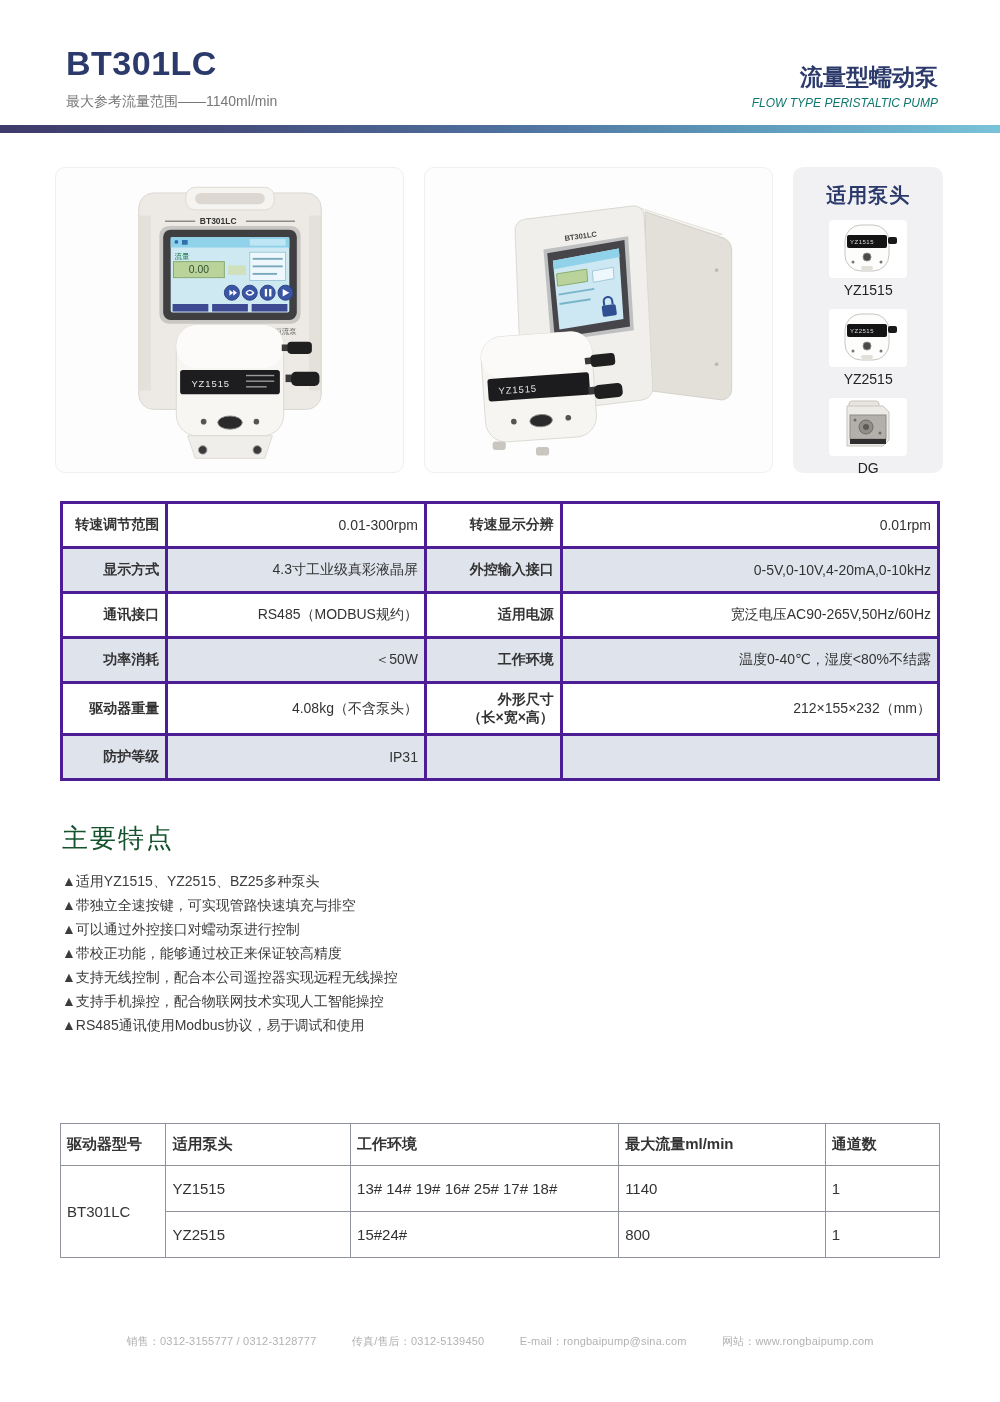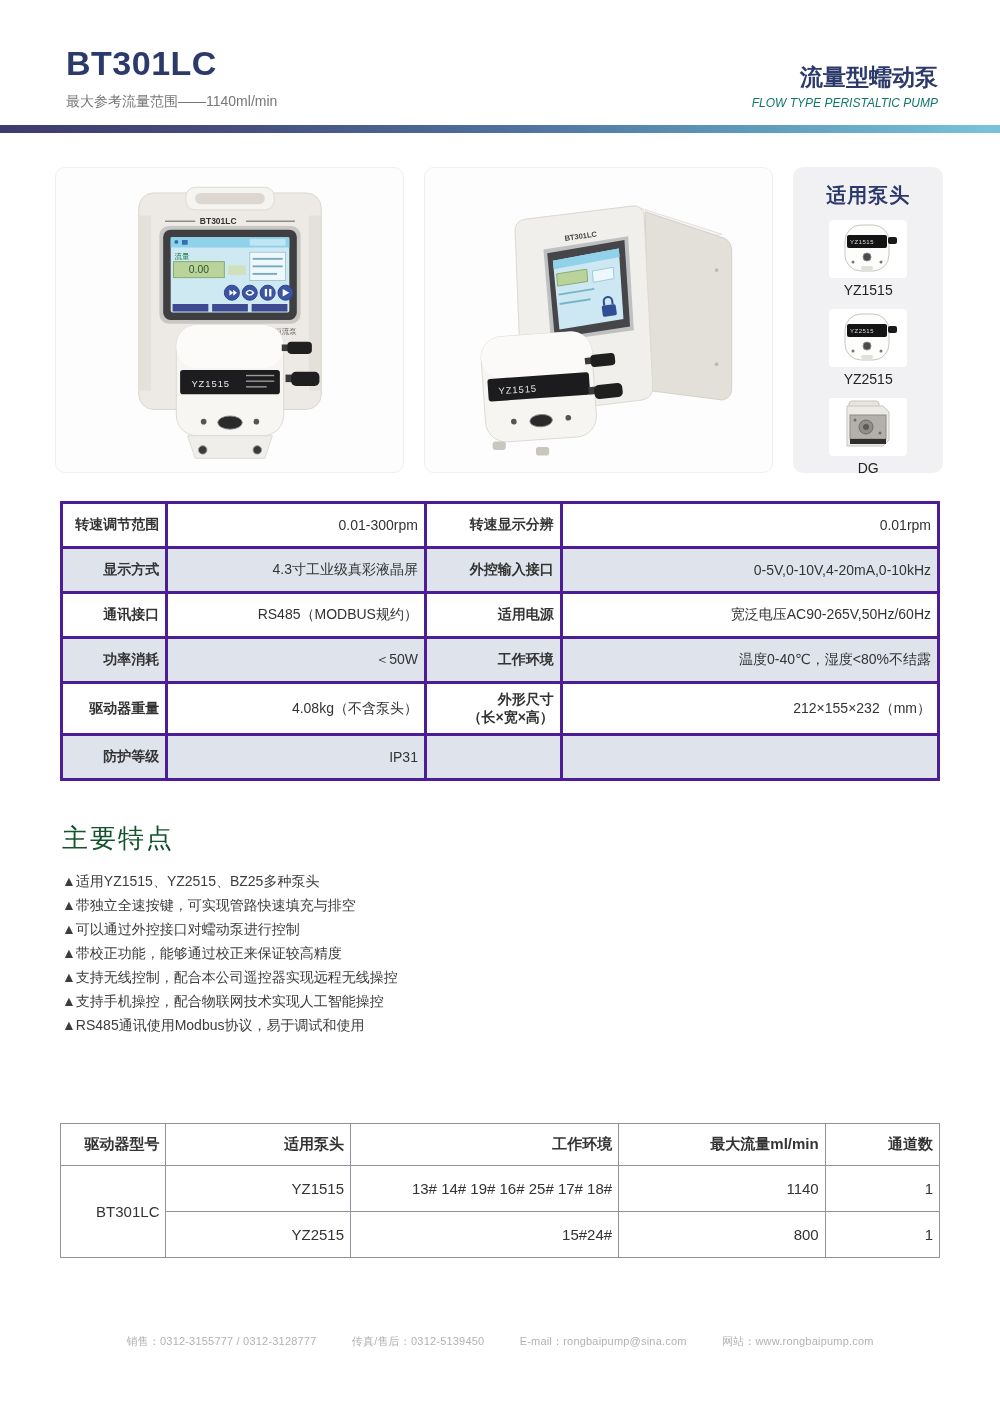"驱动器型号" .model-table th,.model-table td { text-align: right -> left }
